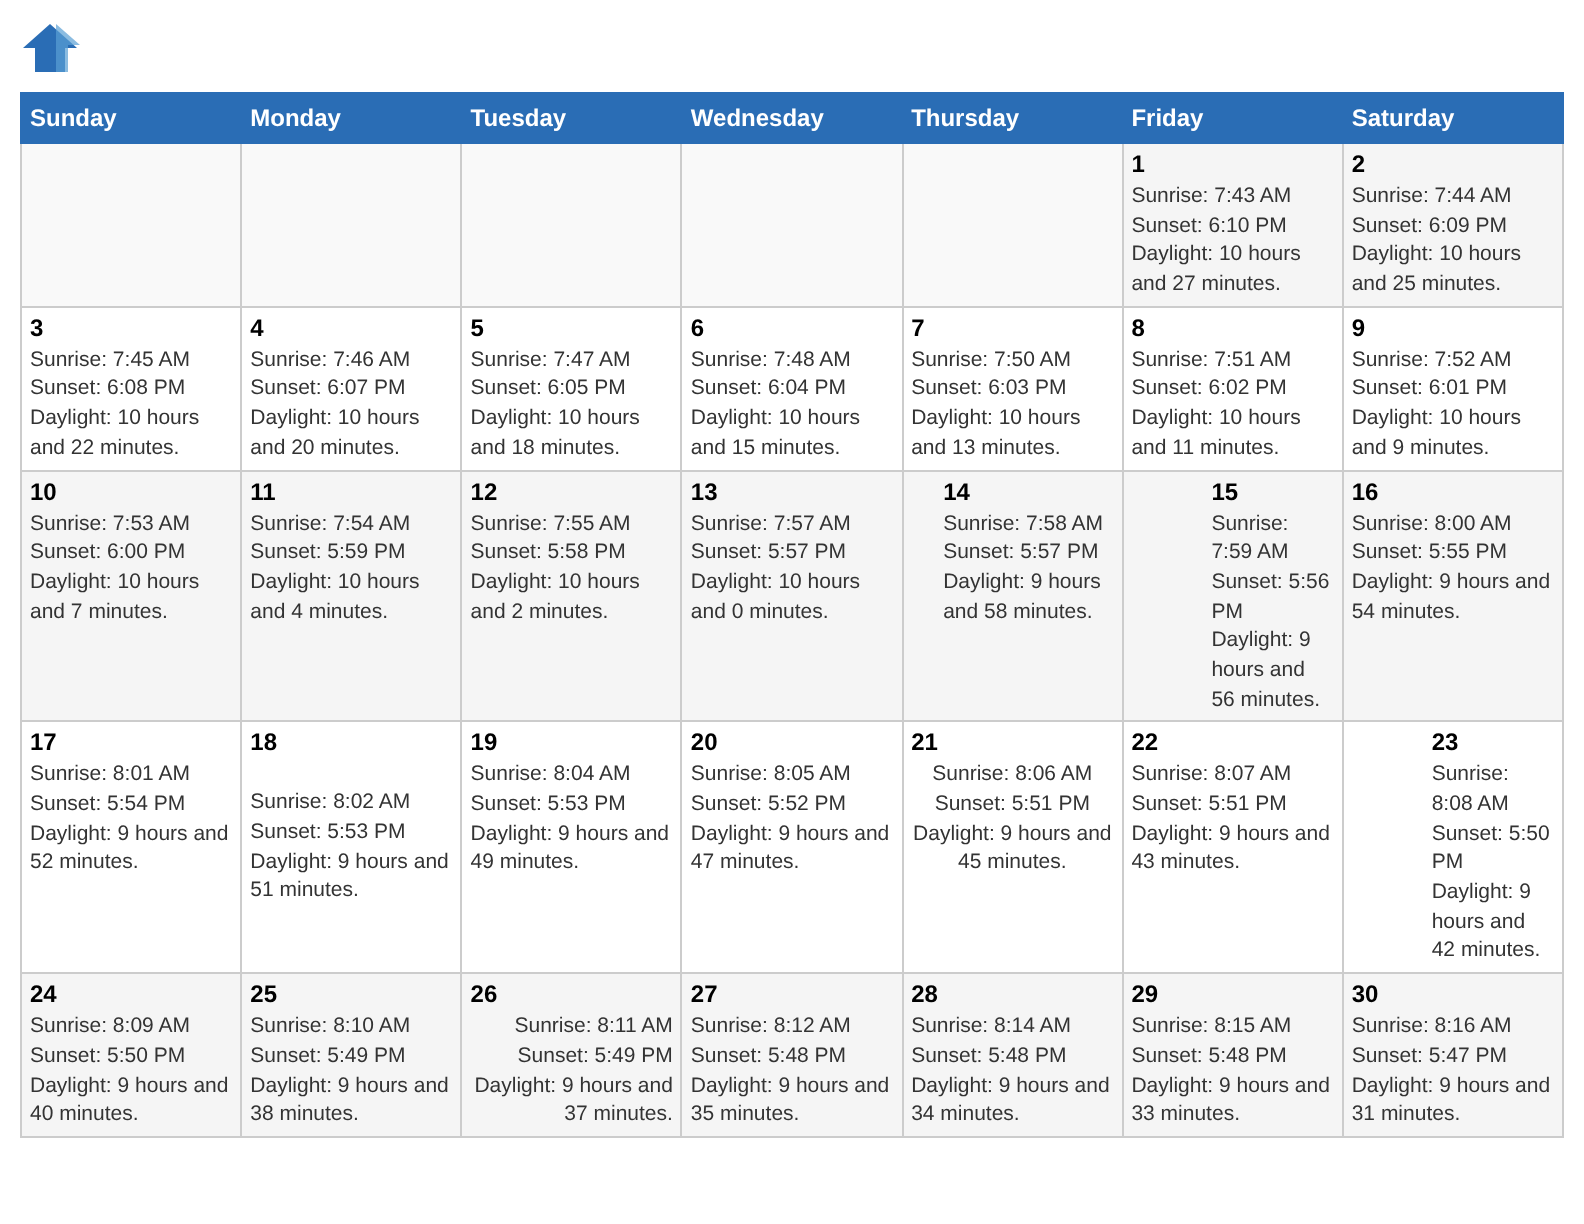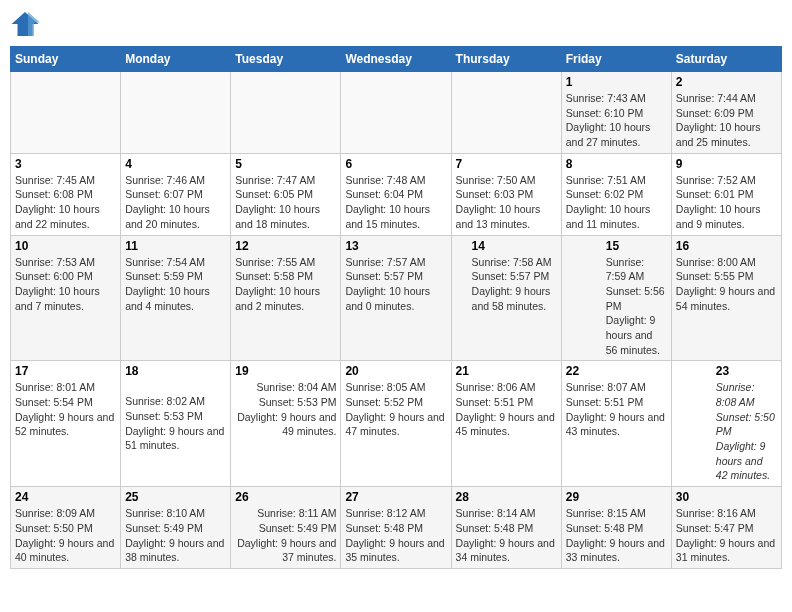"Sunrise: 8:04 AM" div.day-info { text-align: right -> none }
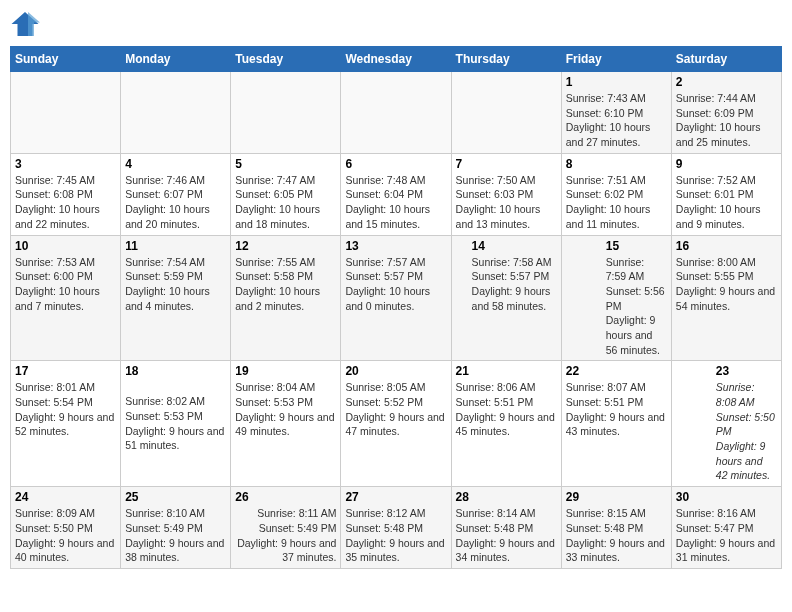"Sunrise: 8:06 AM" div.day-info { text-align: none -> center }
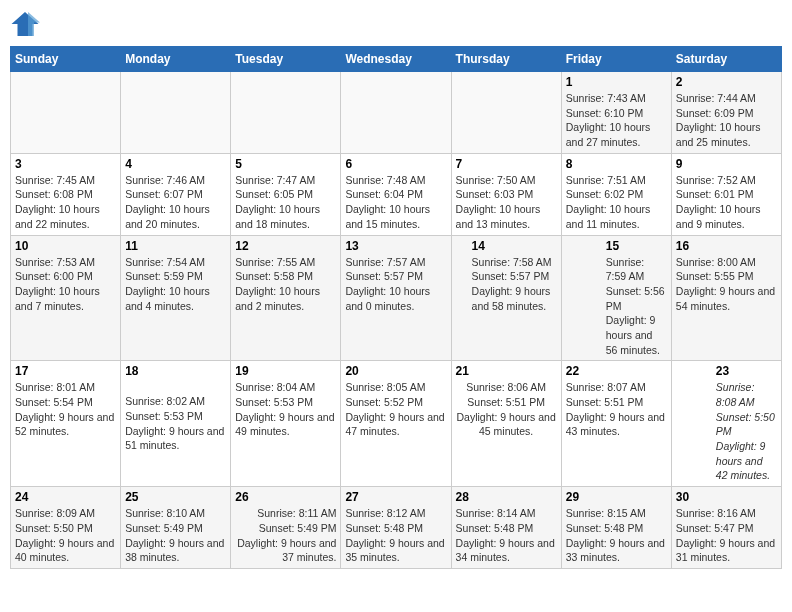"Sunrise: 8:08 AM" div.day-info { font-style: italic -> none }
